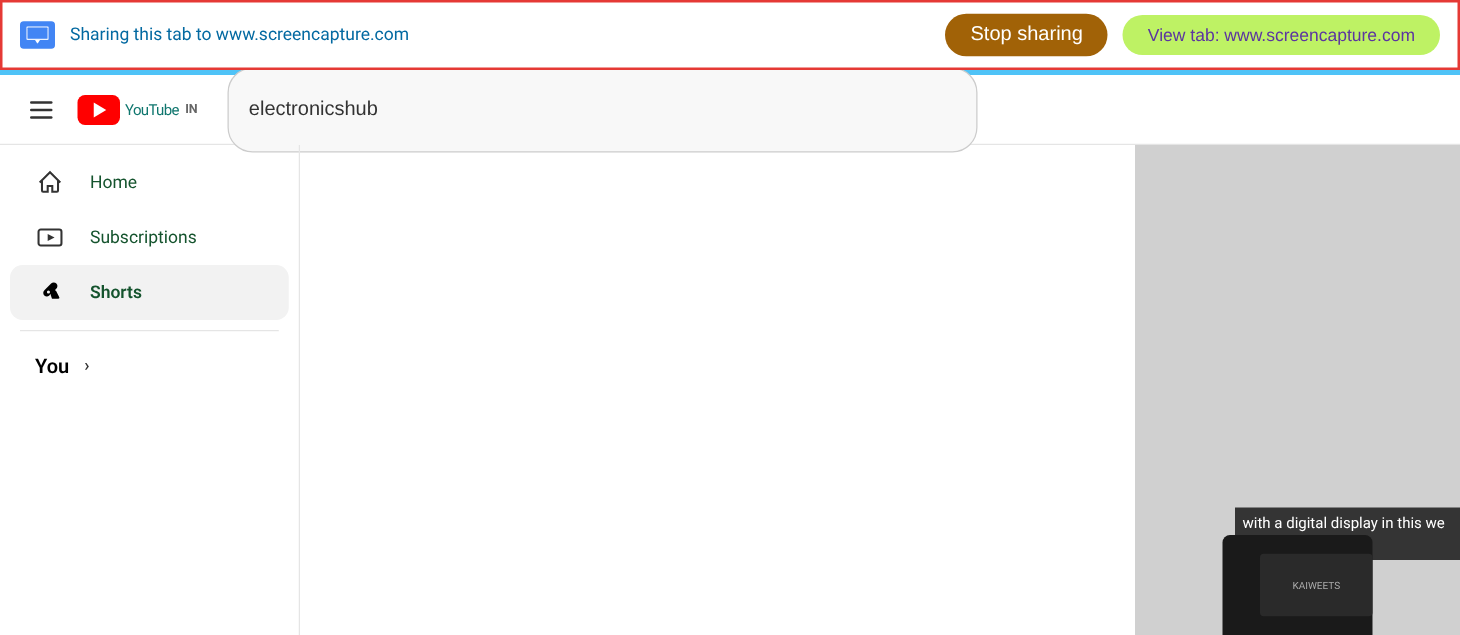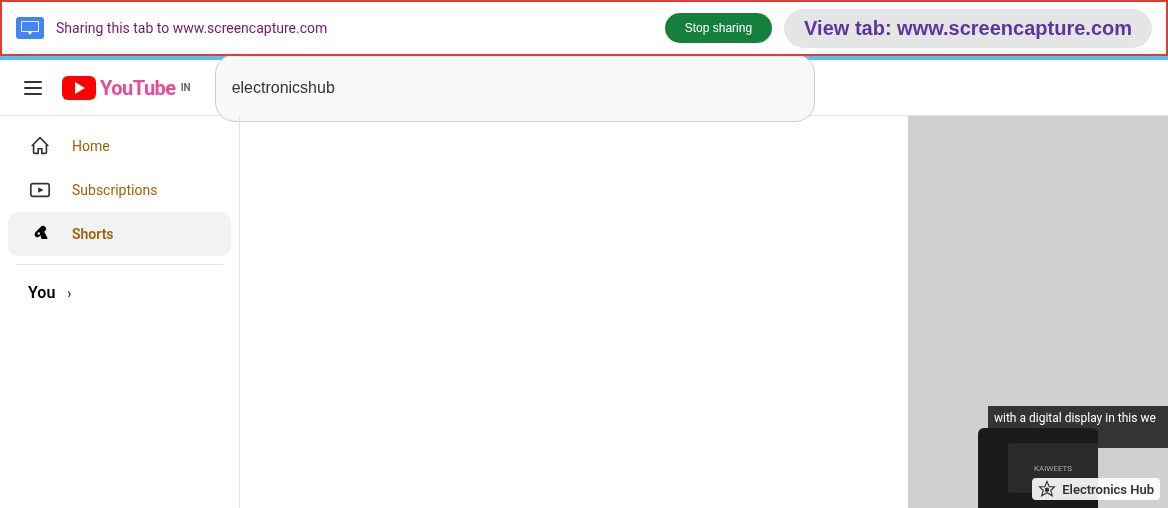"Sharing this tab to" .sharing-text { color: #701a75 -> #0369a1 }
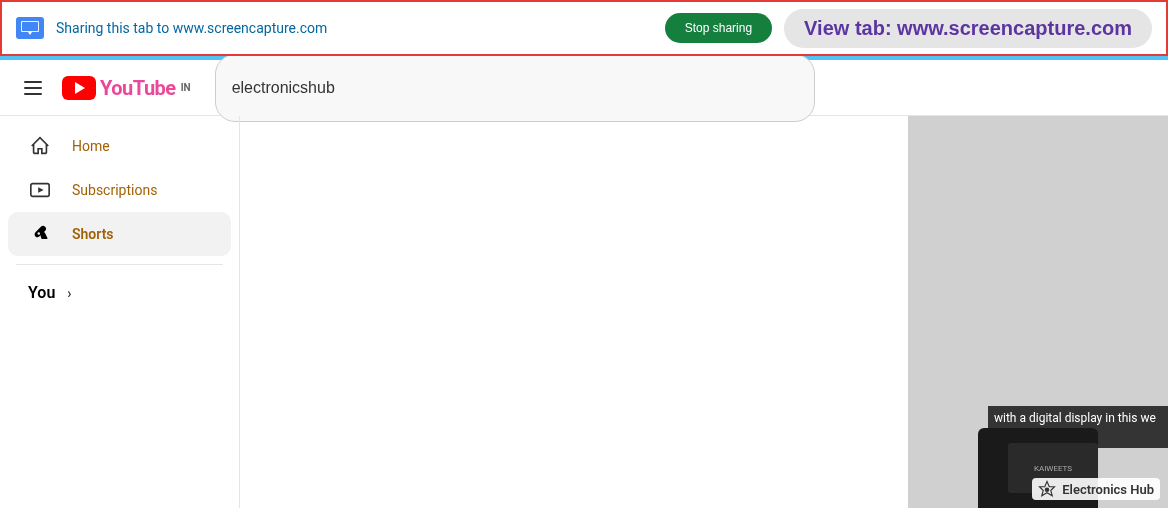"Stop sharing" .stop-sharing-btn { background: #15803d -> #a16207; font-size: 12px -> 16px }
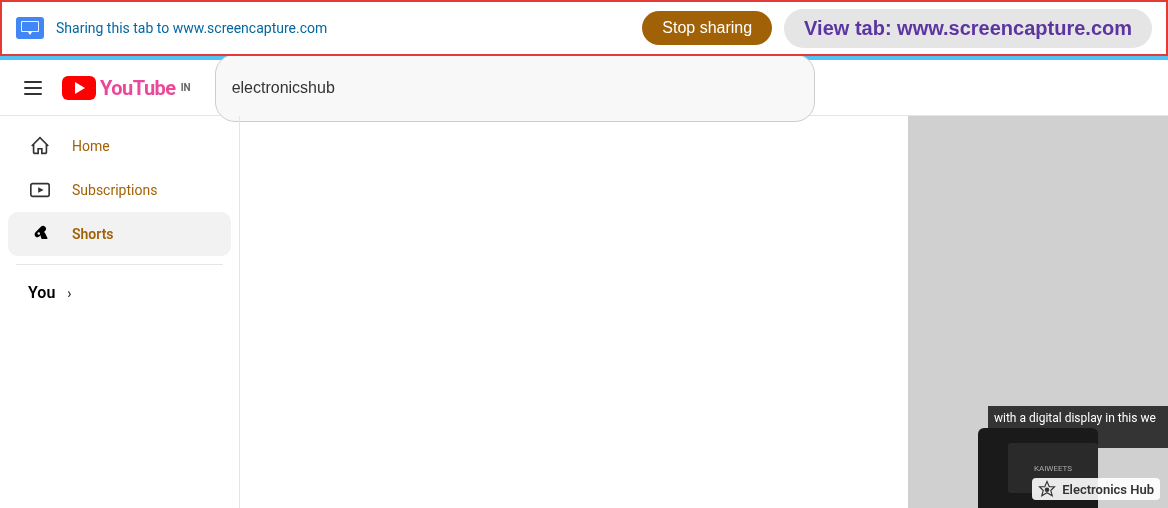"View tab: www.screencapture.com" .view-tab-btn { background: #e5e5e5 -> #bef264; font-size: 20px -> 14px; font-weight: 700 -> 400 }
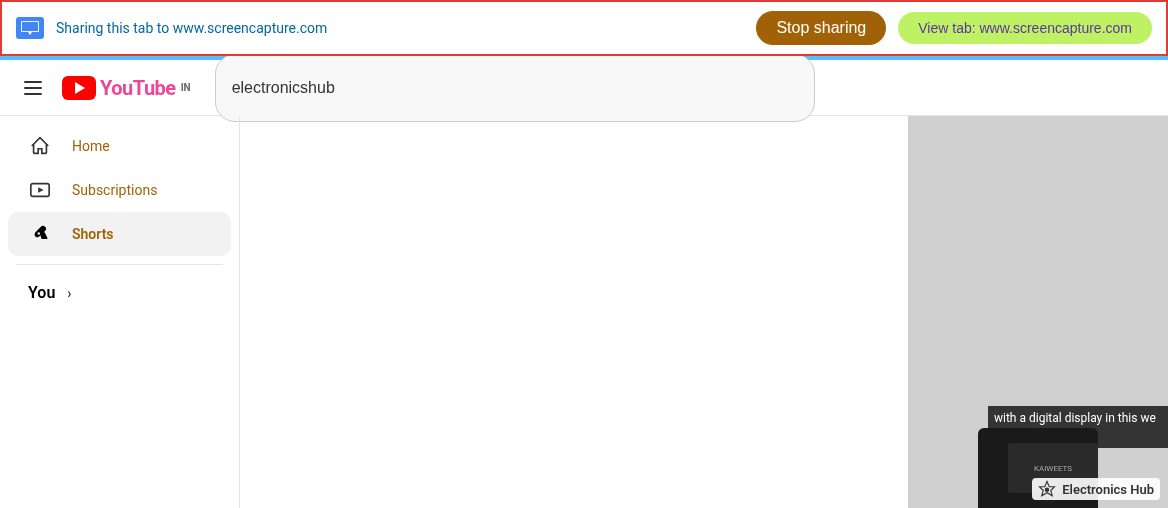"YouTube" .yt-wordmark { color: #ec4899 -> #0f766e; font-size: 20px -> 12px; font-weight: 700 -> 400 }
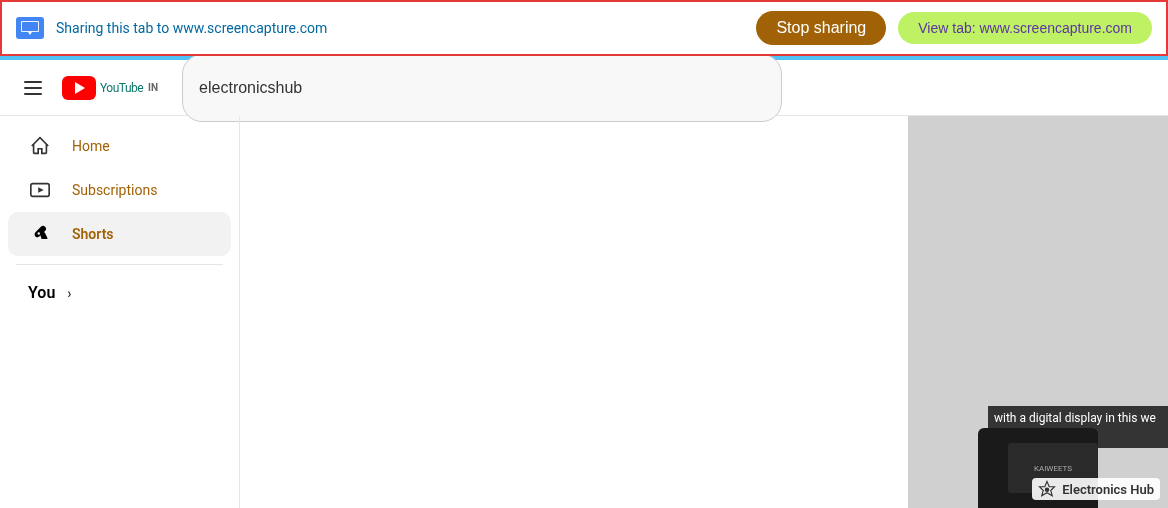"Home" .sidebar-item { color: #a16207 -> #14532d }
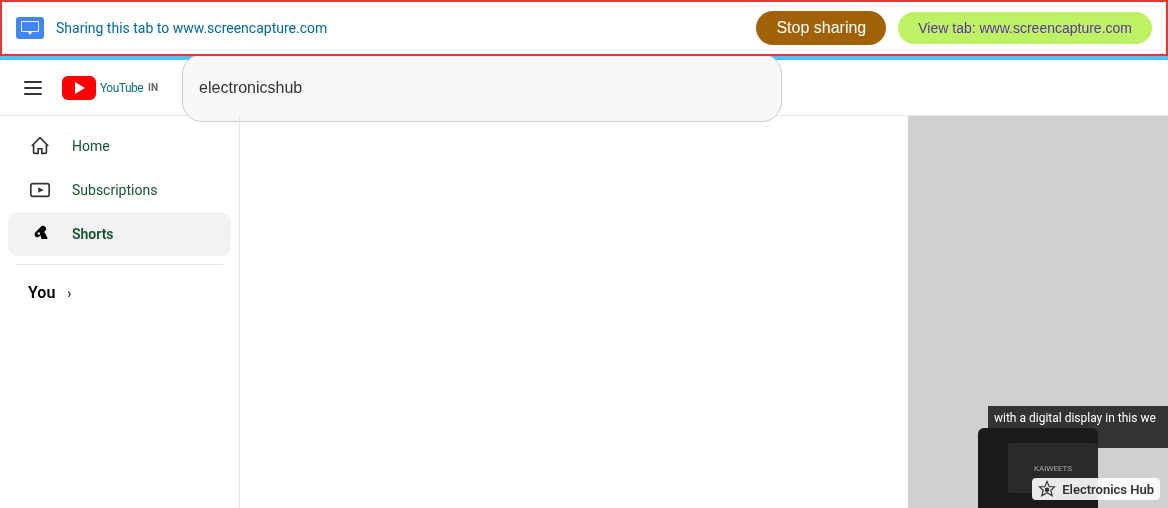"Electronics Hub" div.watermark { html: <div> <svg> <polygon></polygon> <circle></circle> </svg> <span>Electronics Hub</span> </div> -> none }
